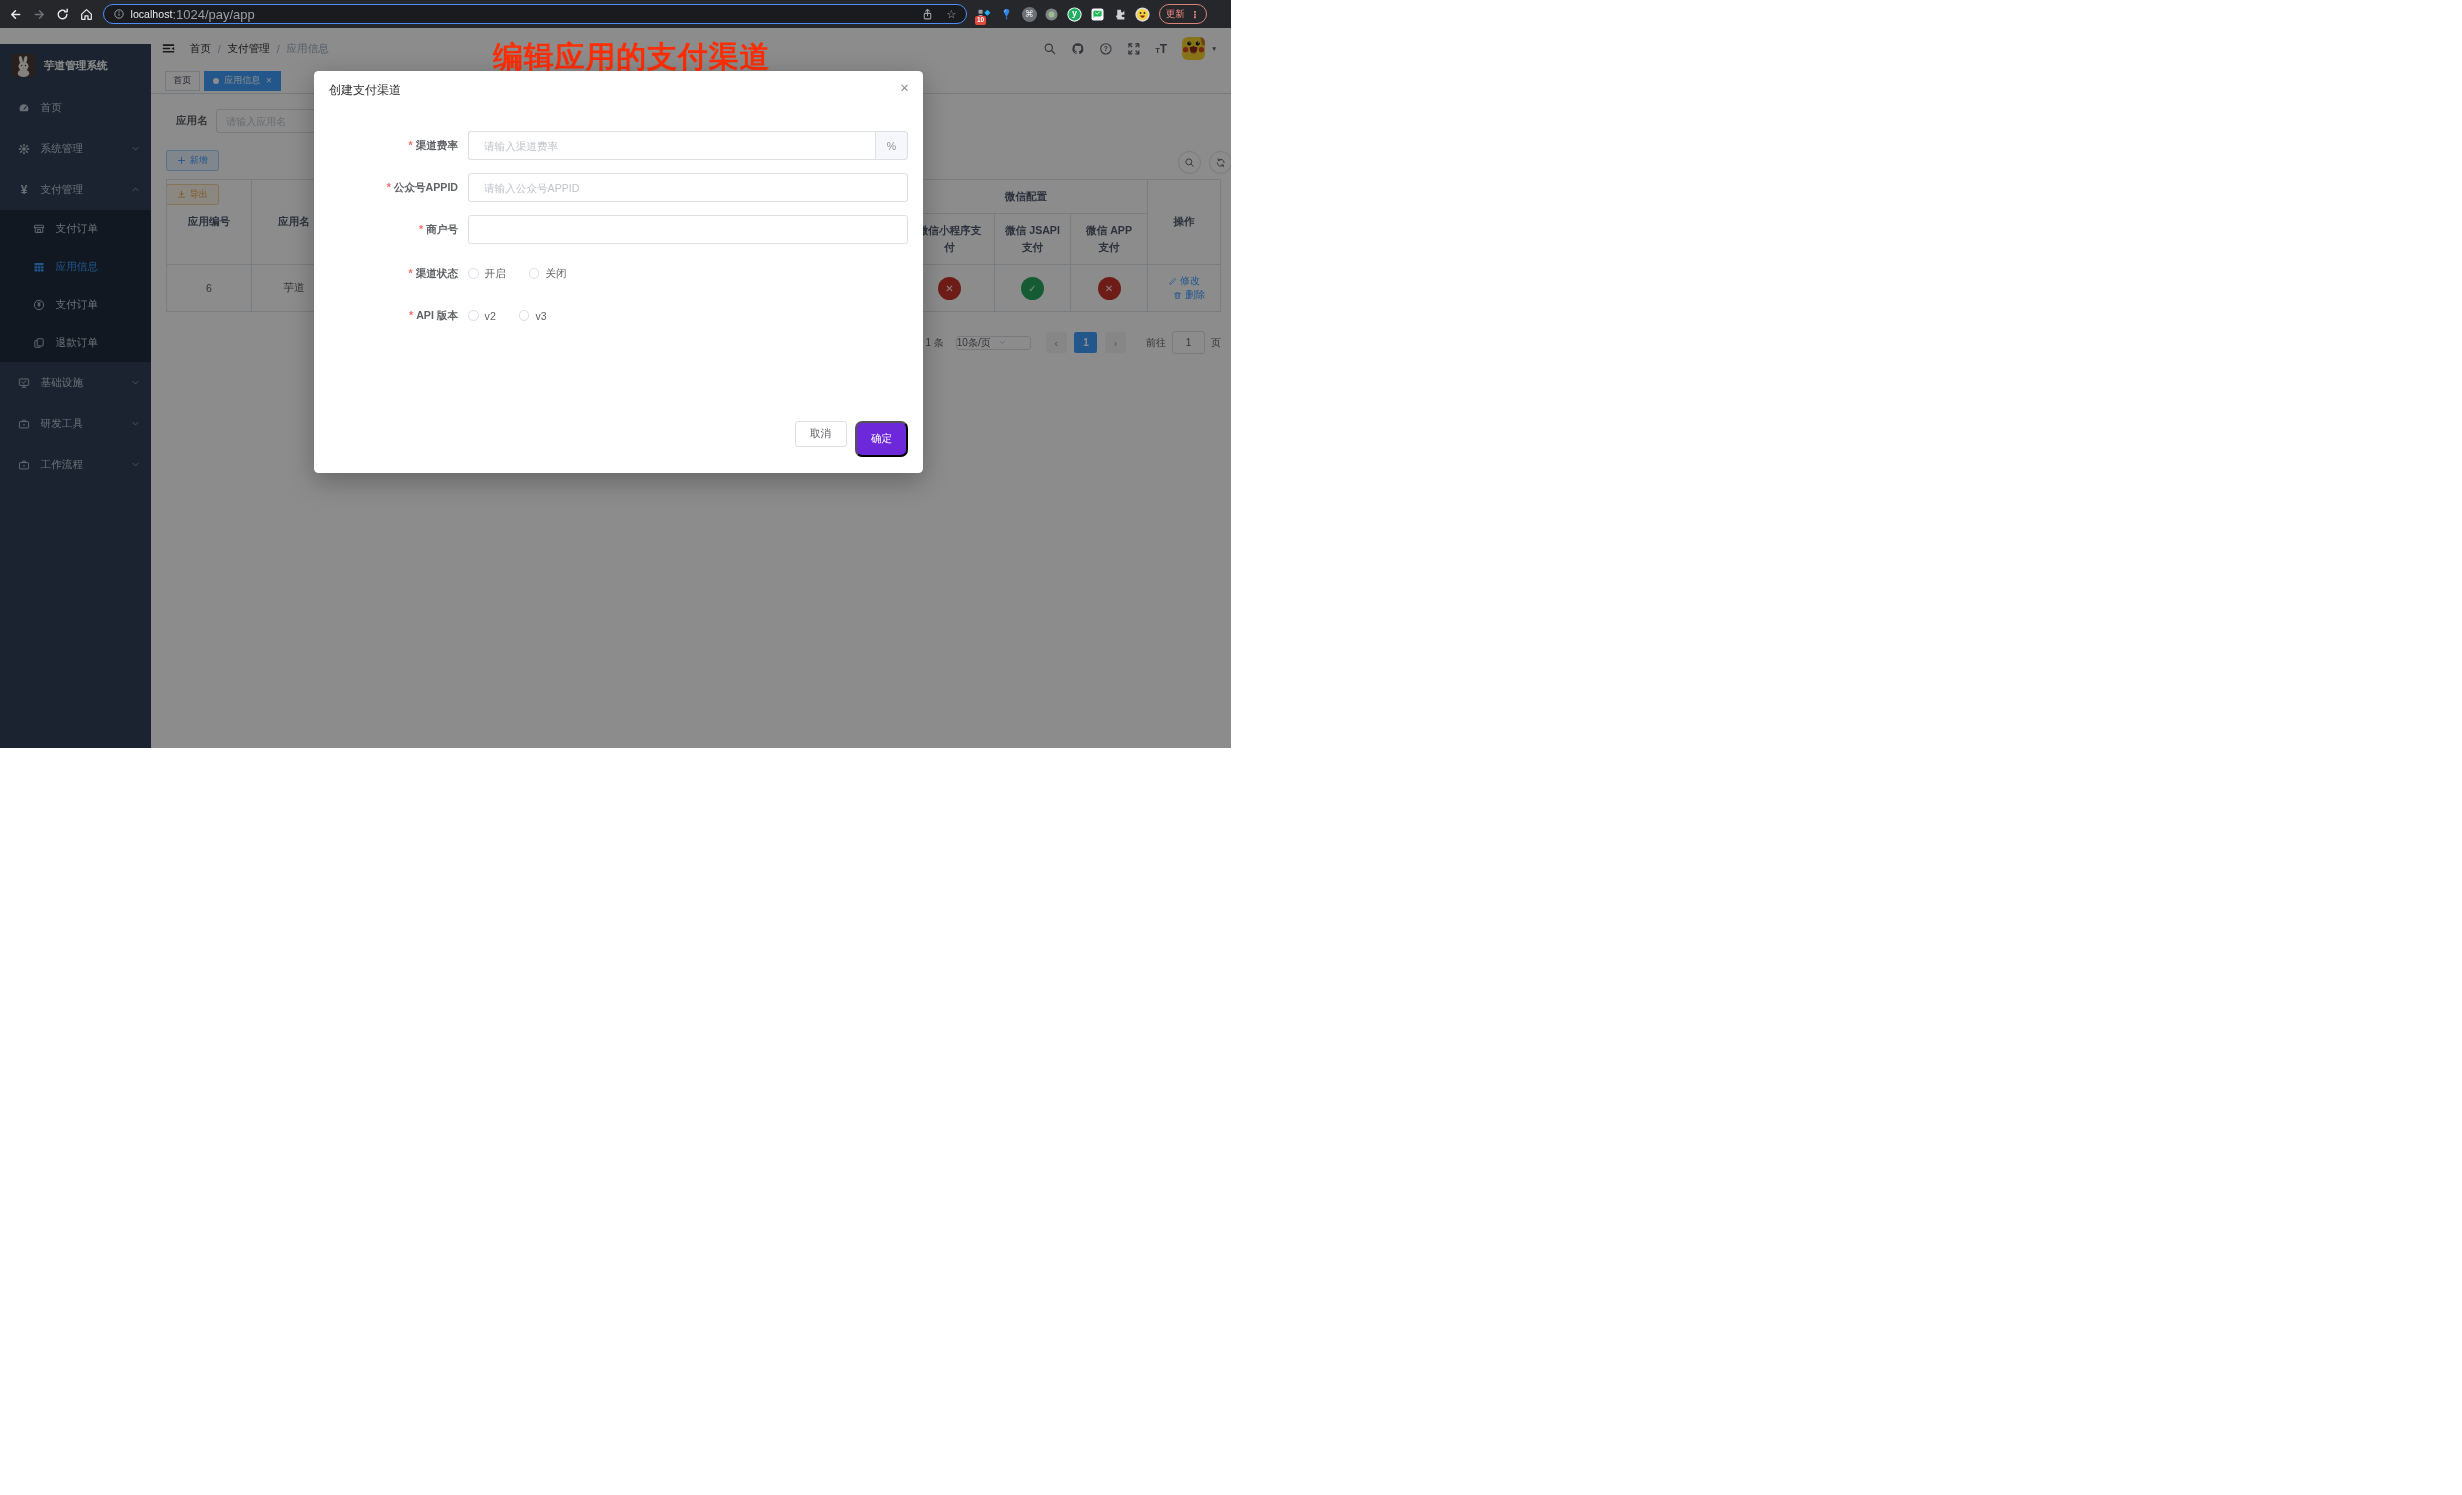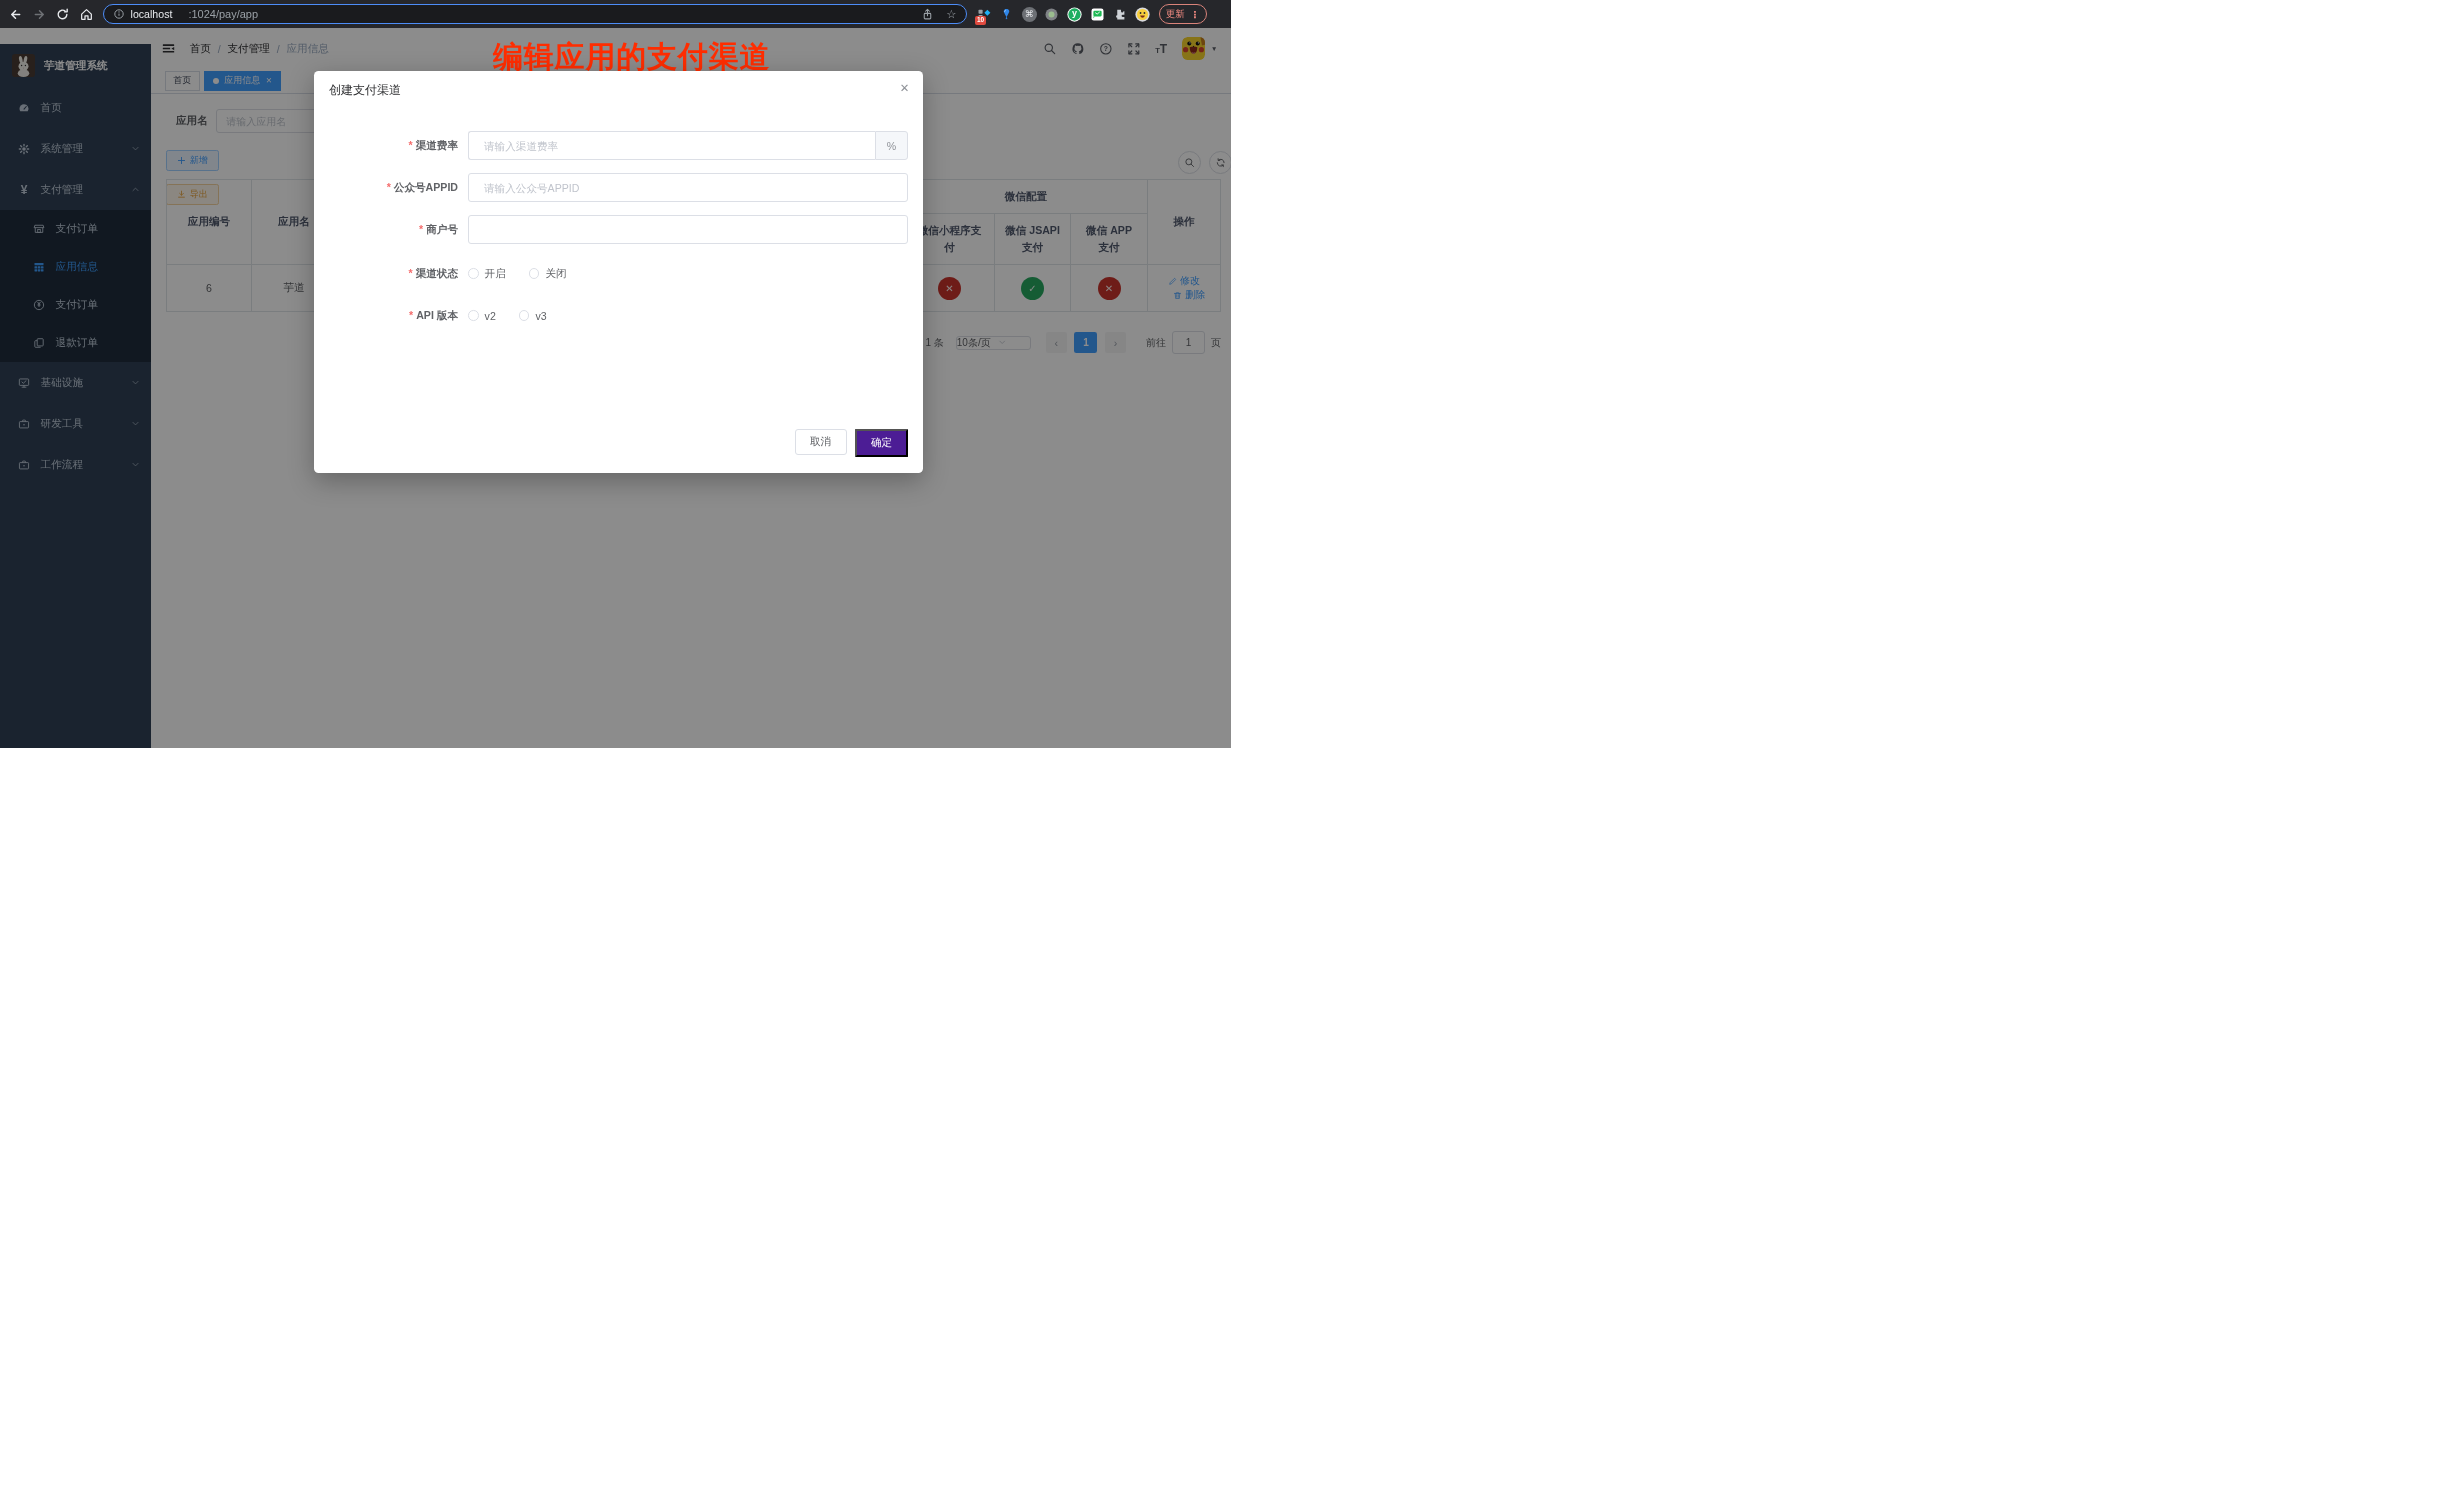":1024/pay/app" .url-path { font-size: 11px -> 13px; padding-left: 16px -> none }
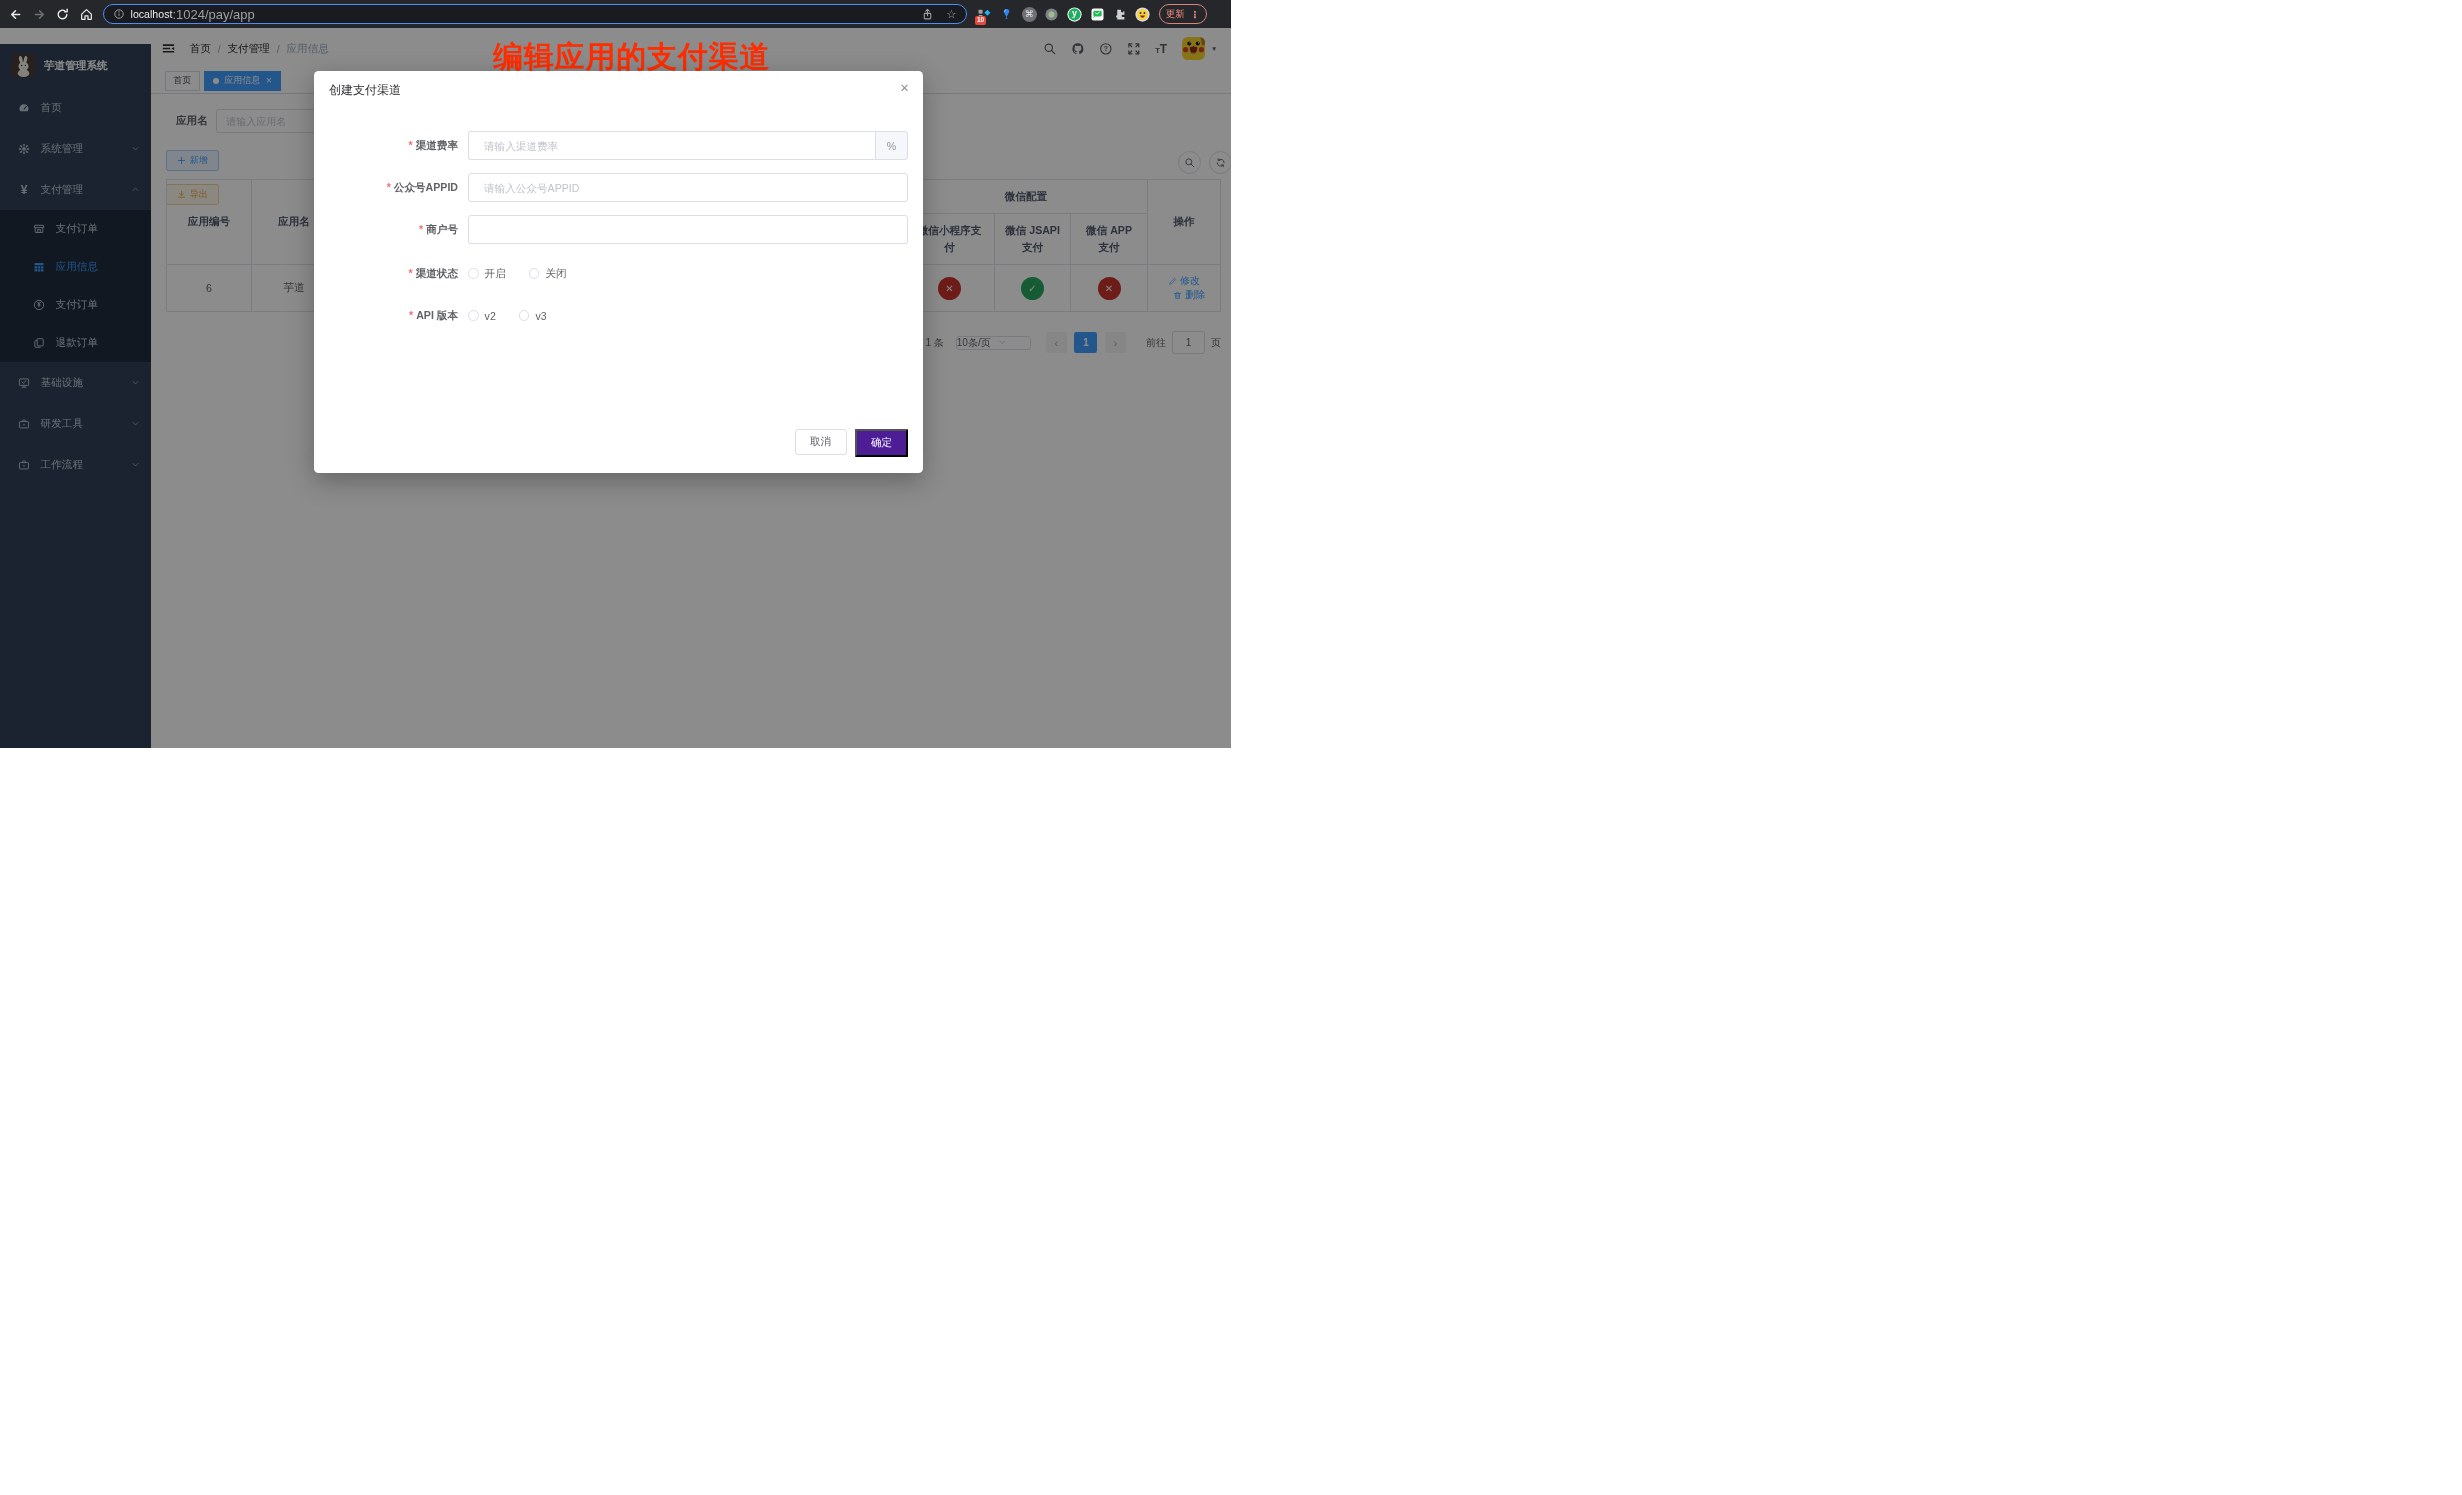"确定" .btn-confirm { background: #4c1d95 -> #6d28d9; border-radius: 1px -> 7px; height: 28px -> 36px }
